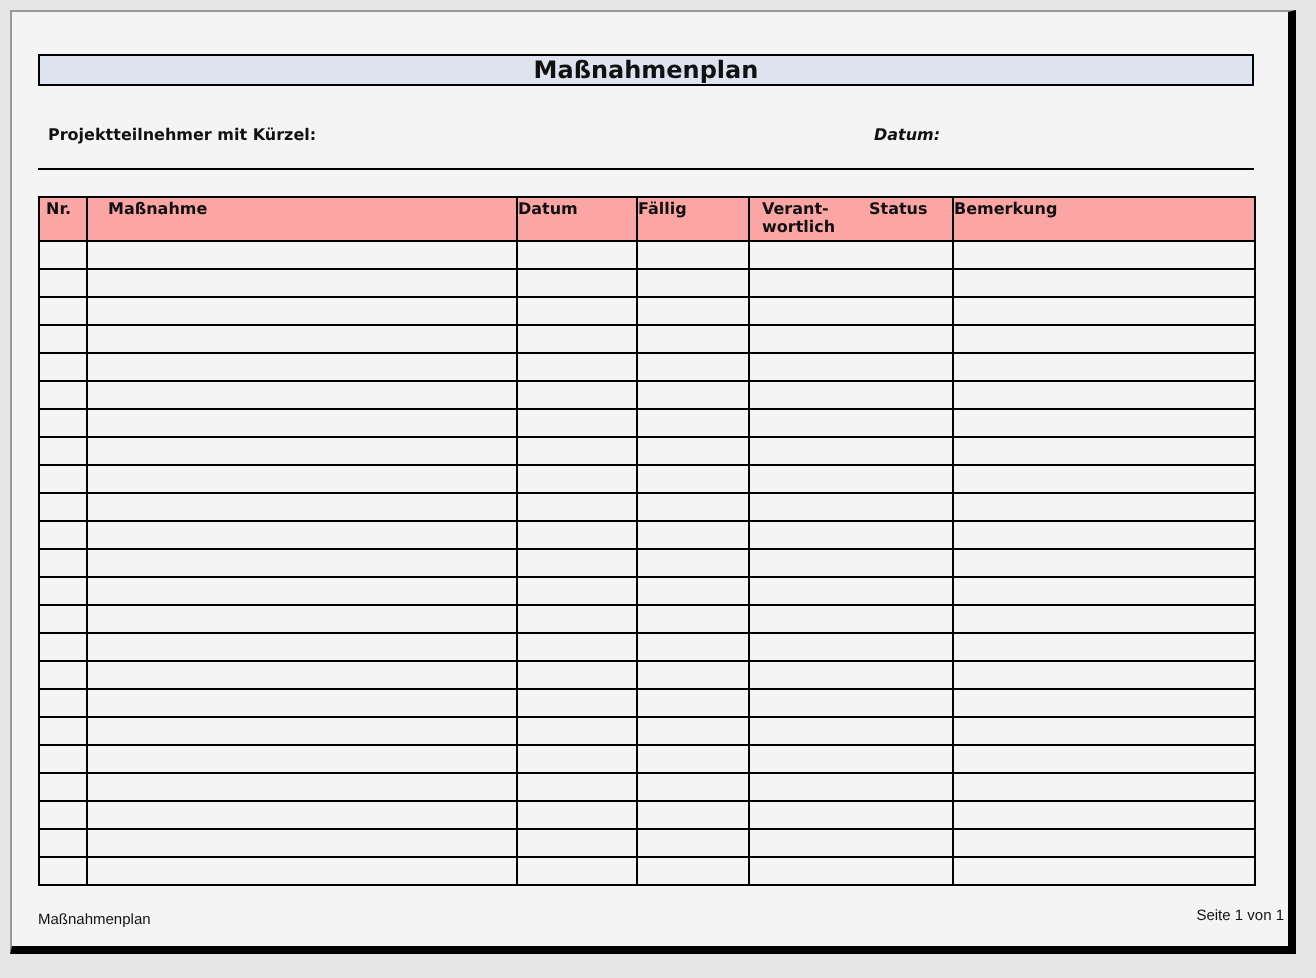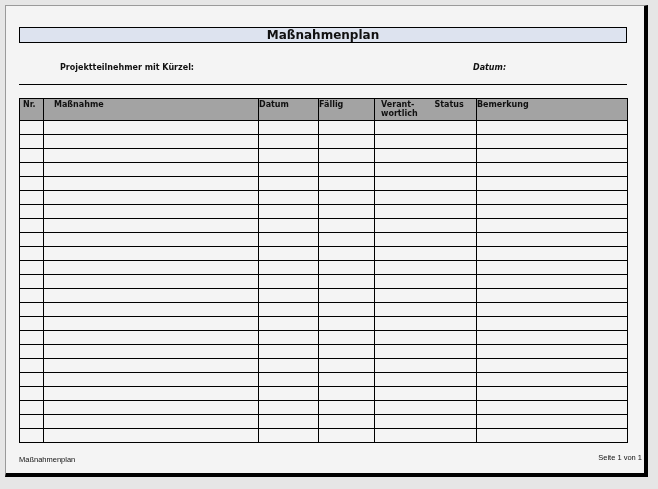"Projektteilnehmer mit Kürzel:" .label { margin-left: 36px -> none }
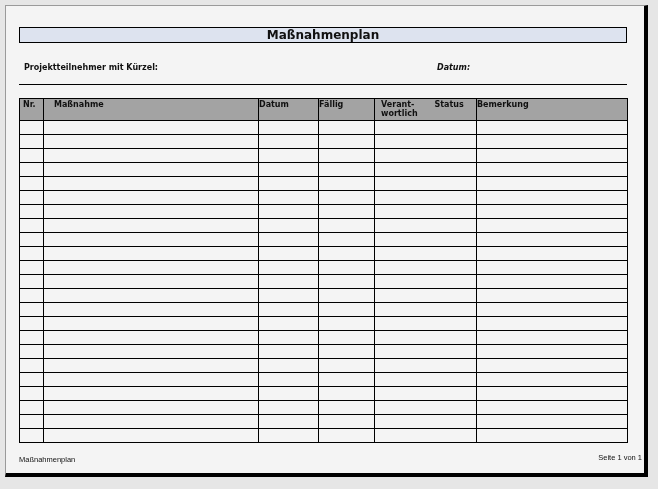"Nr." table.plan th { background: #a3a3a3 -> #fca5a5 }
